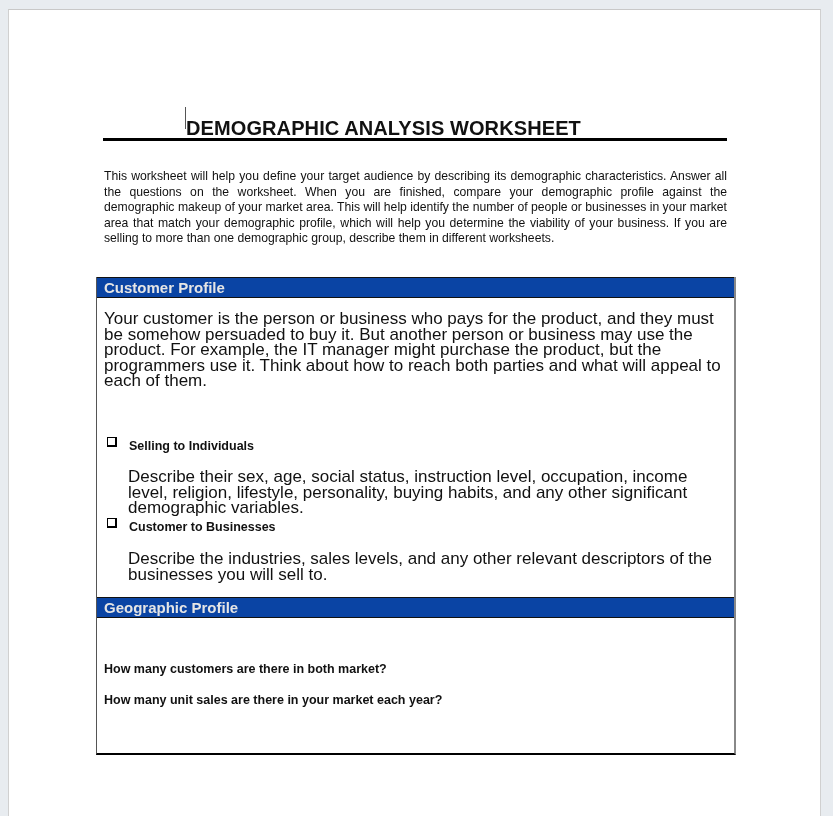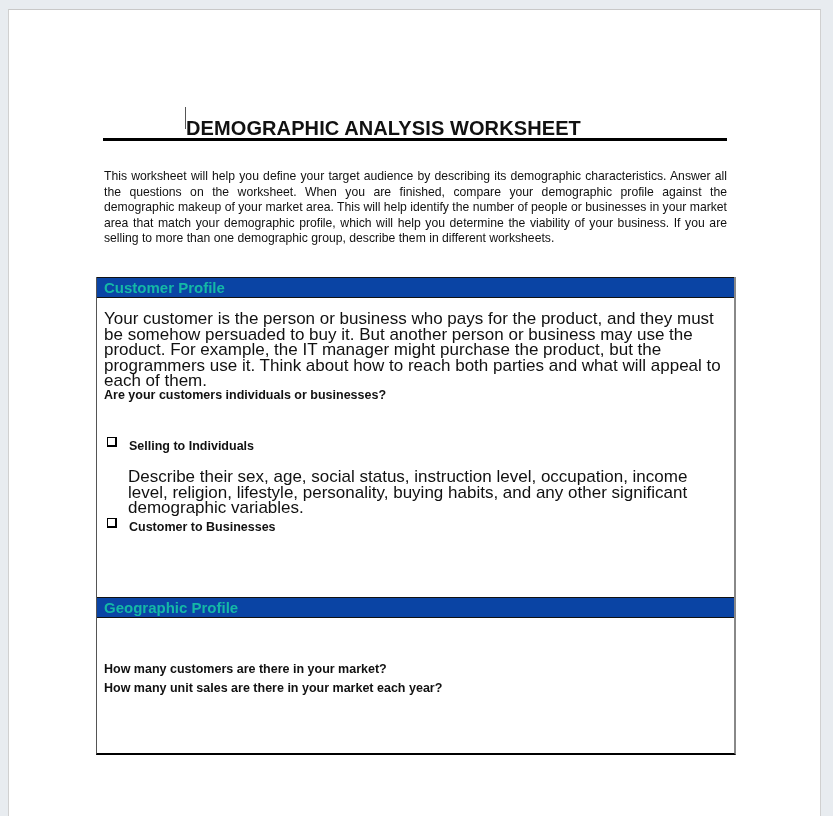"Customer Profile" .section-header { color: #14b8a6 -> #e5e5e5 }
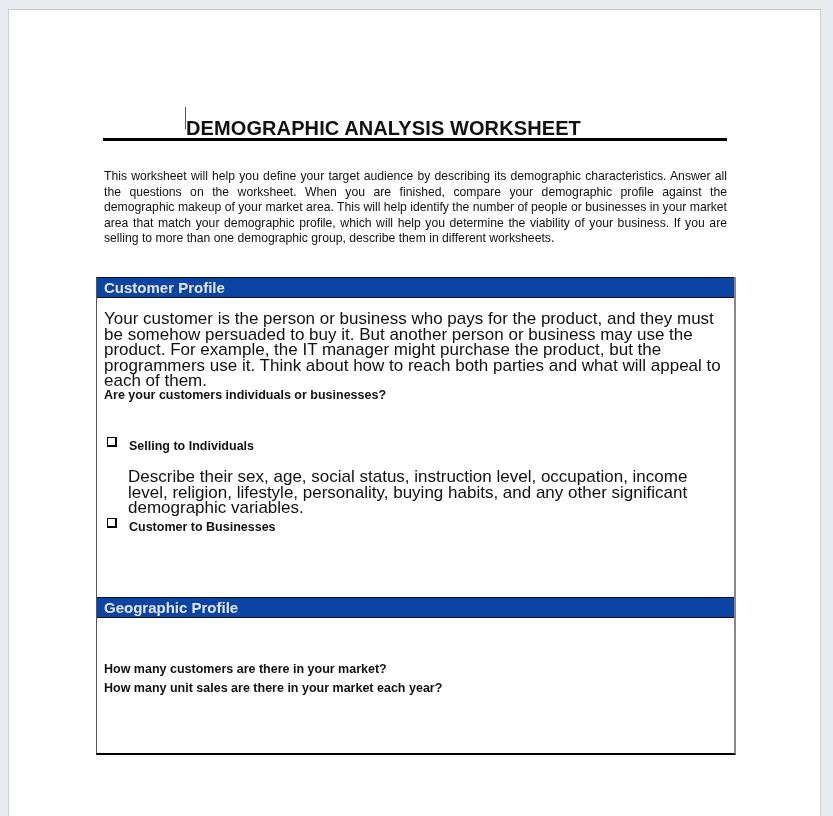"Are your customers individuals or" div.p { html: <div>Are your customers individuals or businesses?</div> -> none }
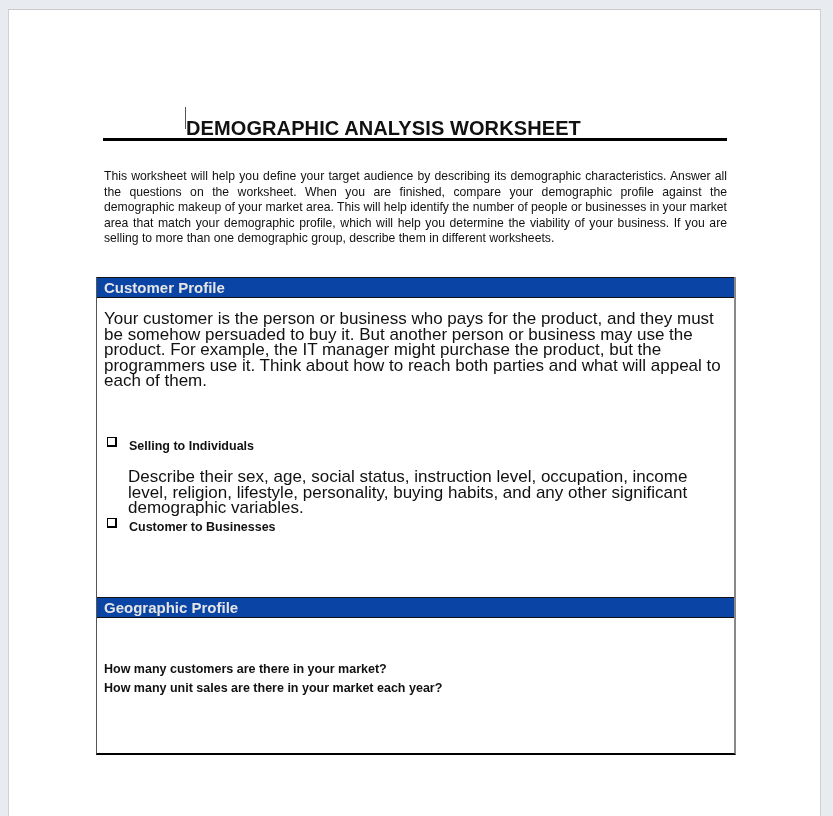"Describe the industries, sales levels," div.p { html: none -> <div>Describe the industries, sales levels, and any other relevant descriptors of the businesses you will sell to.</div> }
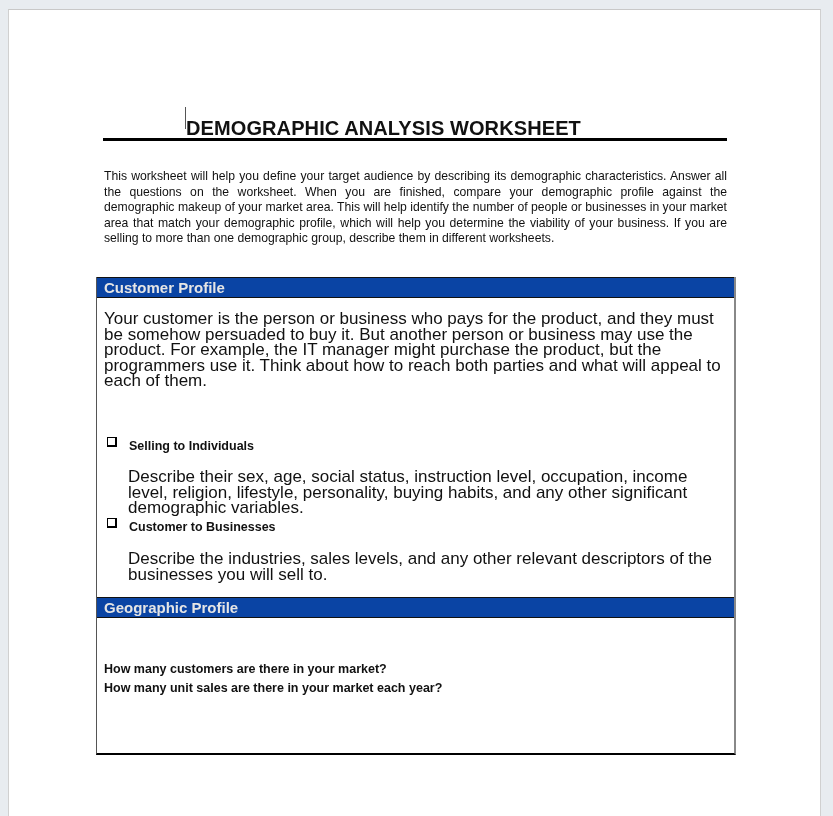"How many customers are there" div.p { text: your -> both }
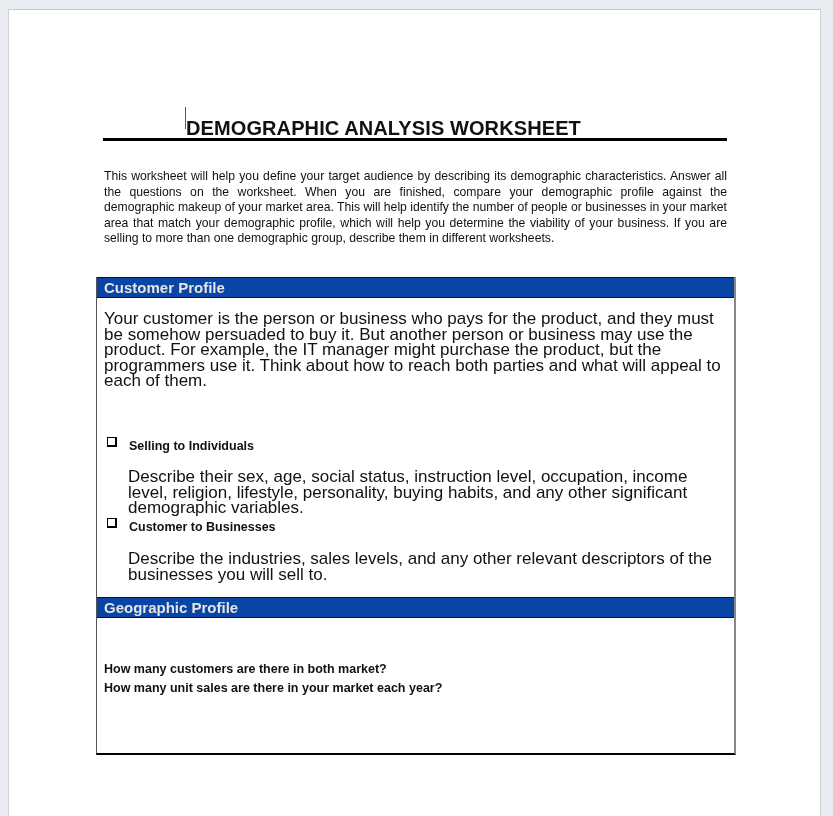"How many unit sales are" div.p { top: 84px -> 96px }
